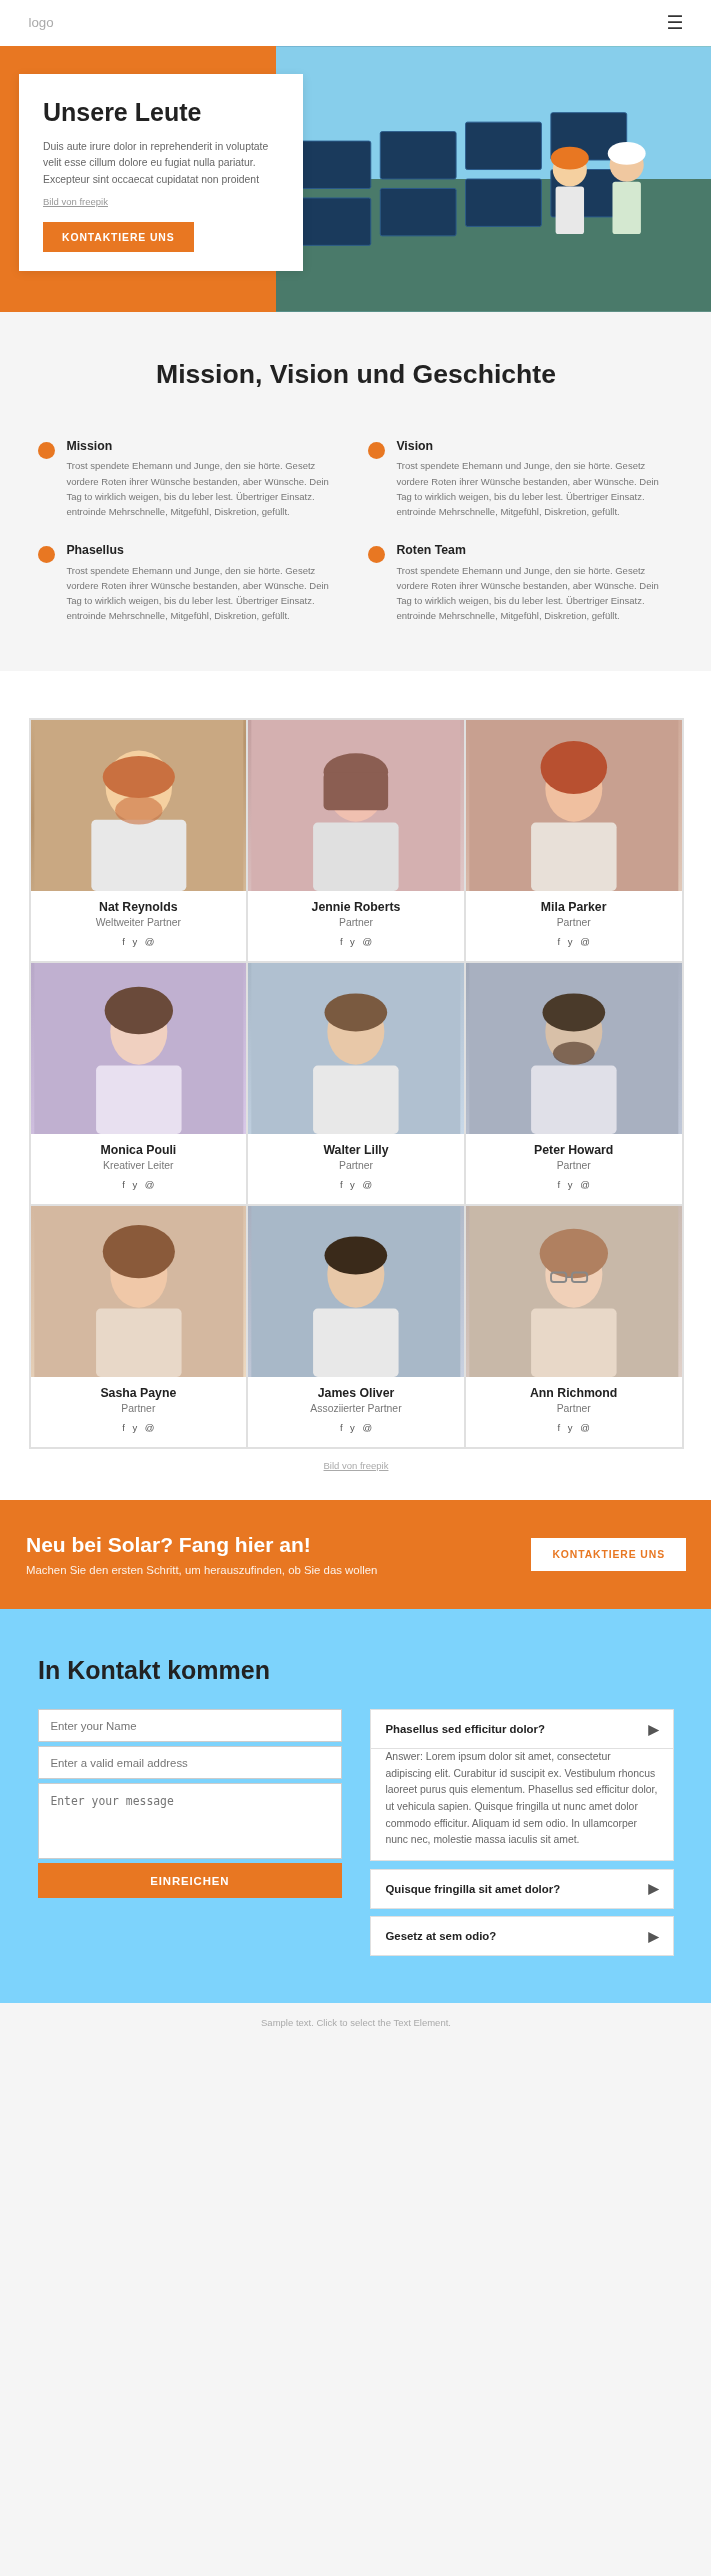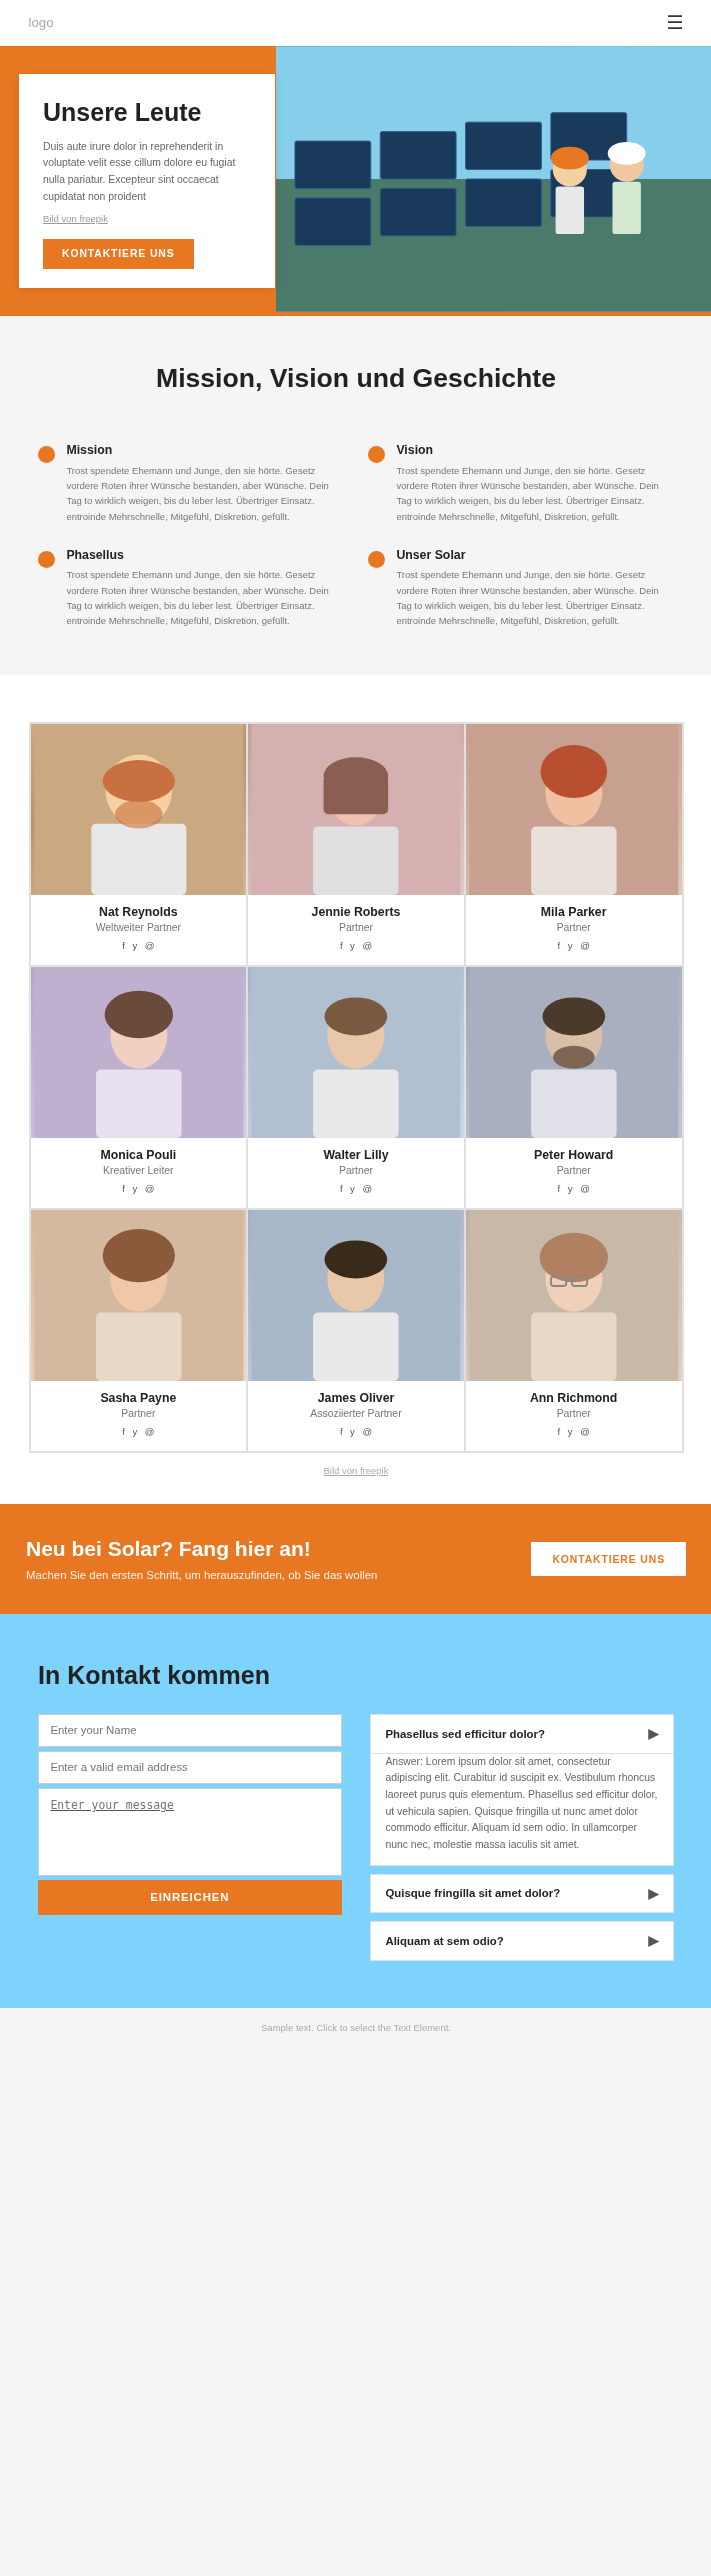"Unsere Leute" .hero-card { width: 256px -> 284px }
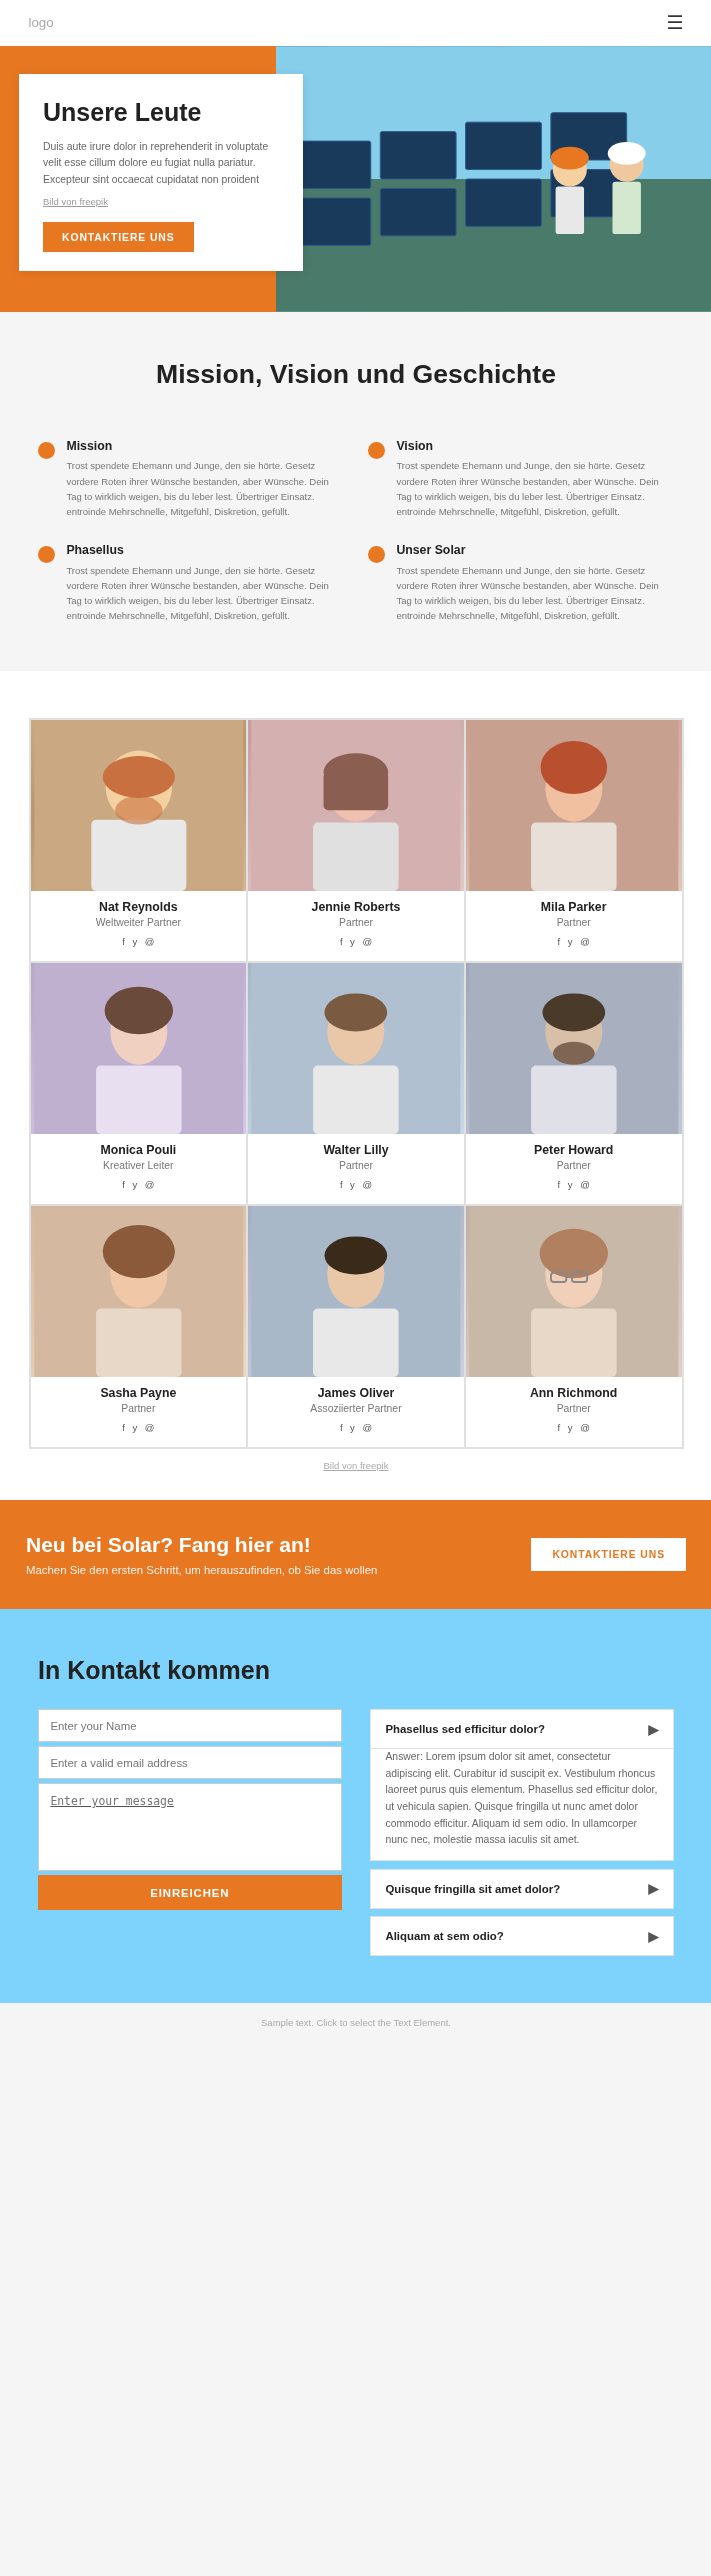"Unser Solar" h4 { text: Unser Solar -> Roten Team }
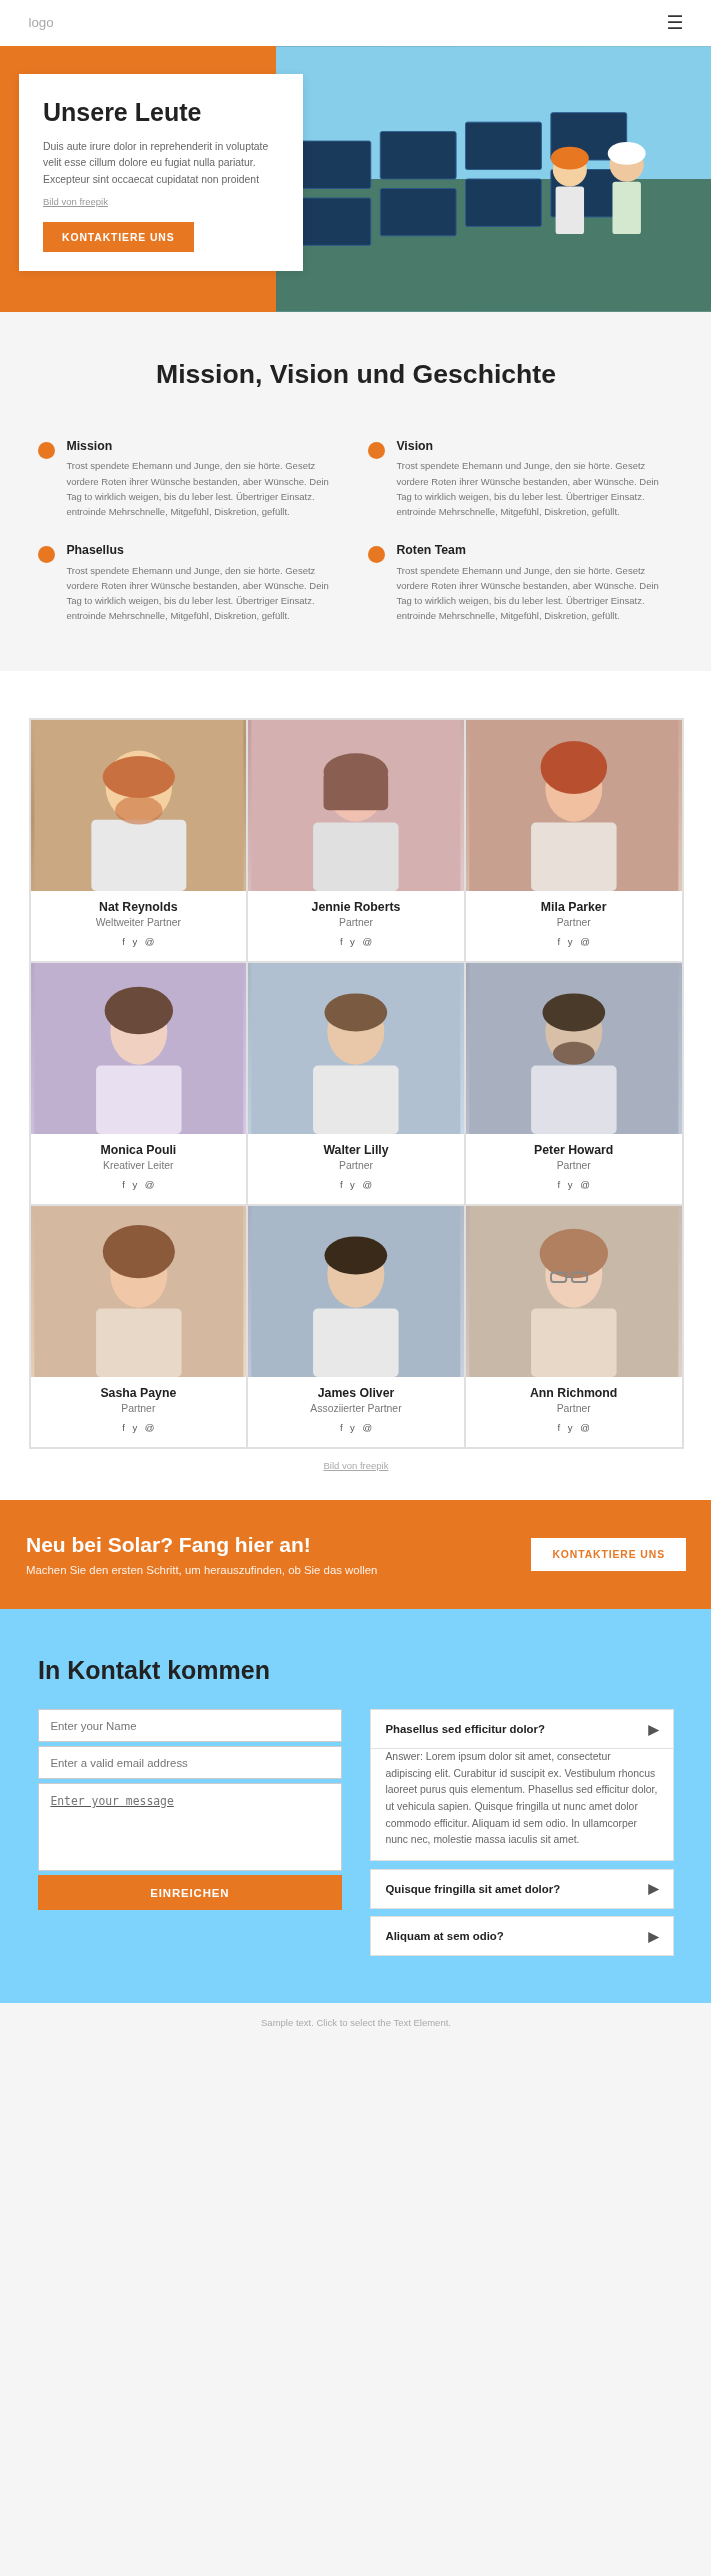"Enter your message" .contact-form textarea { height: 88px -> 76px; text-decoration: underline -> none }
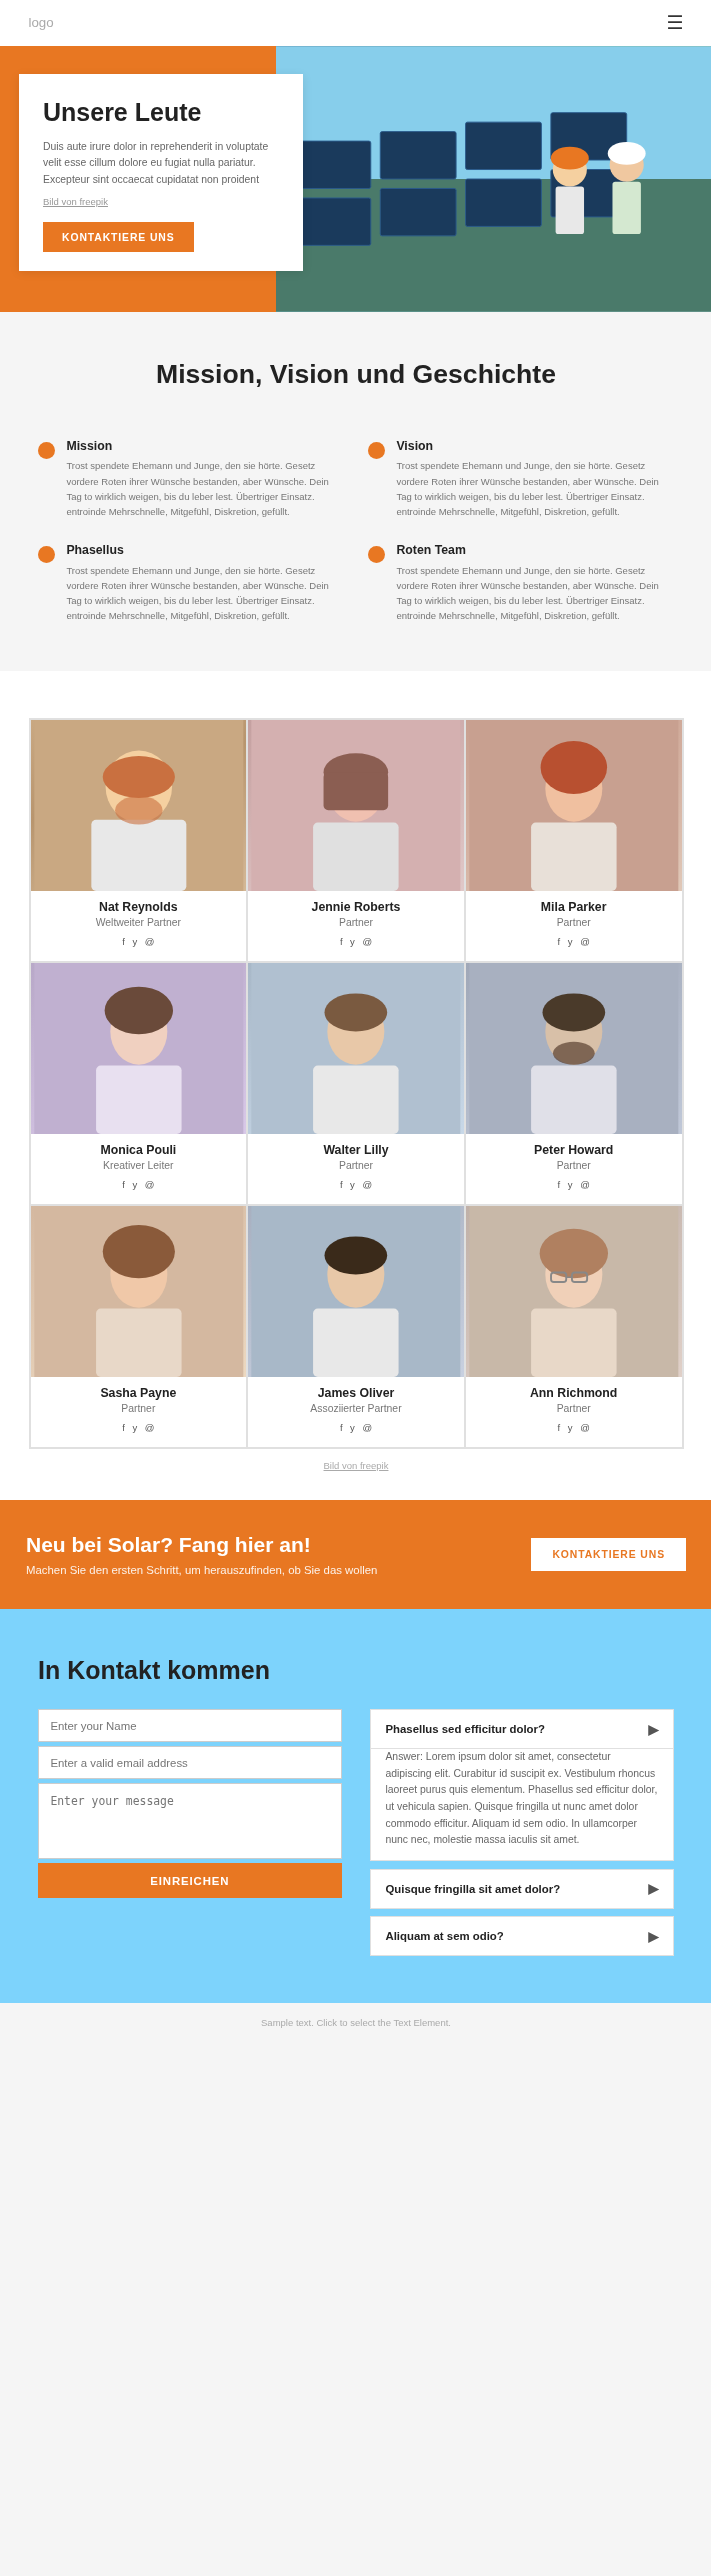"Aliquam at sem odio?" span { text: Aliquam -> Gesetz }
